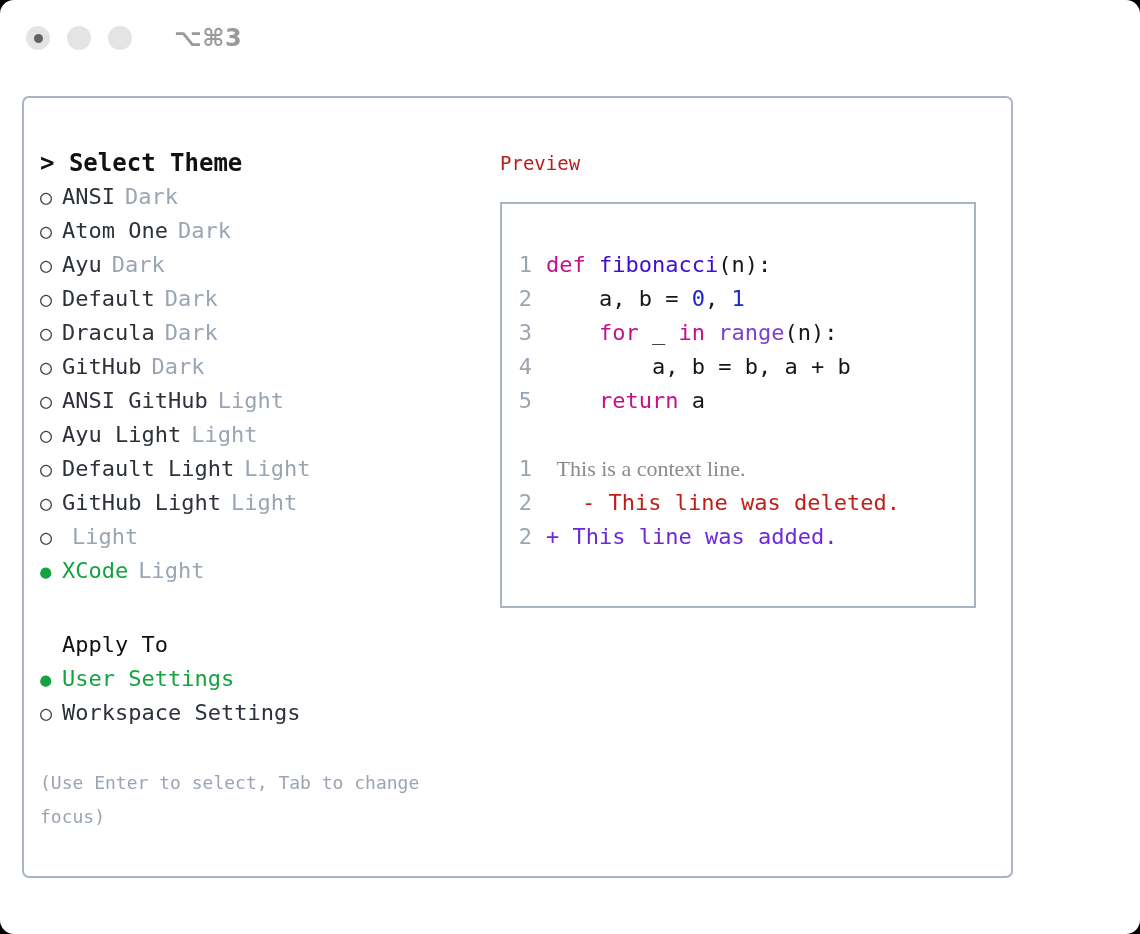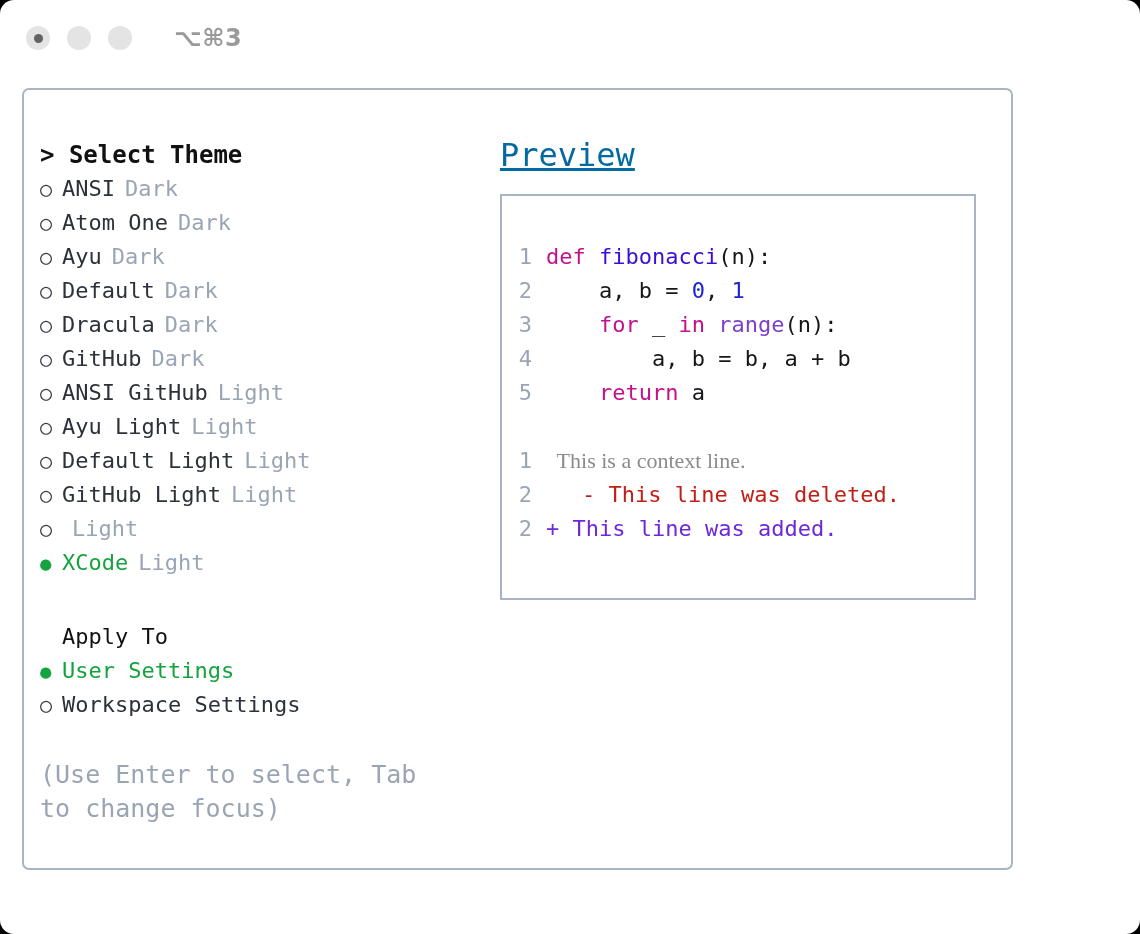"> Select Theme" .window { top: 88px -> 96px }
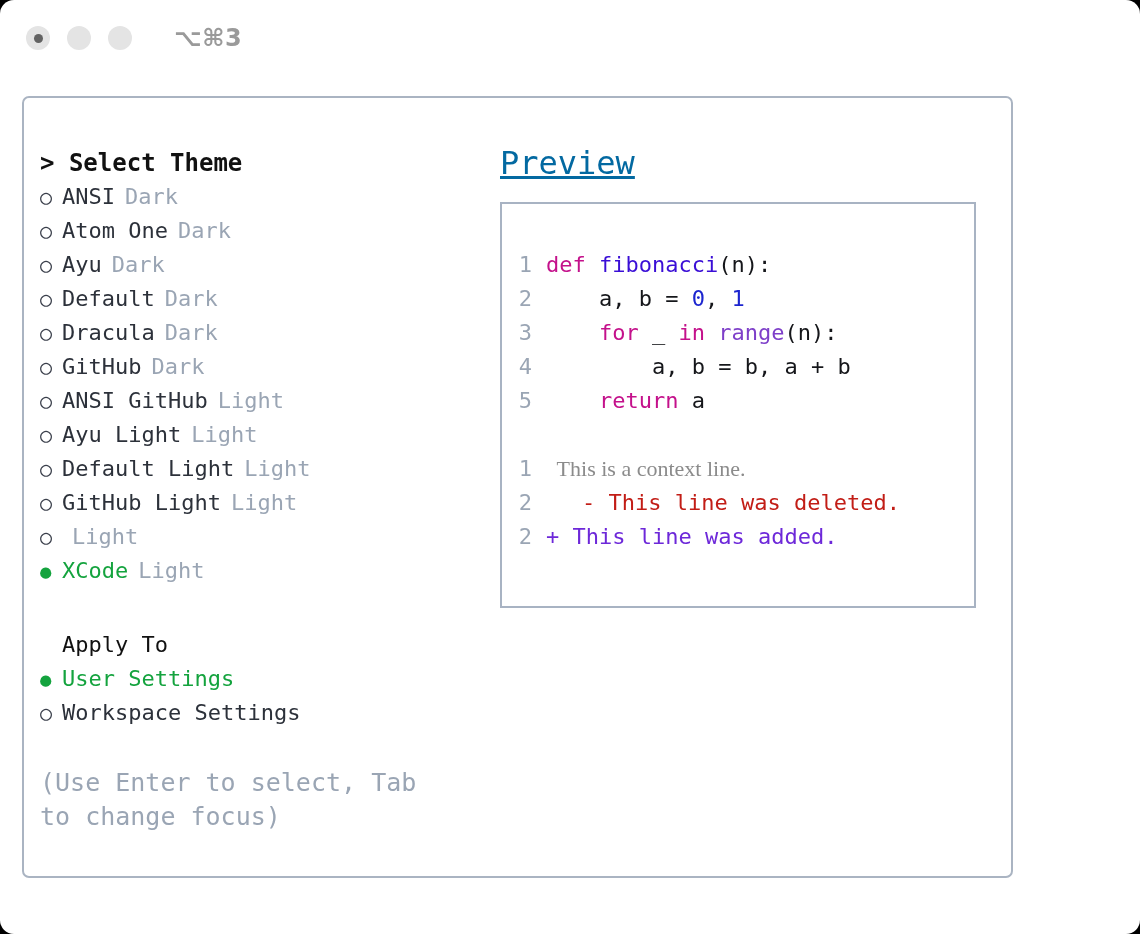"Preview" .preview-title { color: #0369a1 -> #b91c1c; font-size: 32px -> 19px; text-decoration: underline -> none }
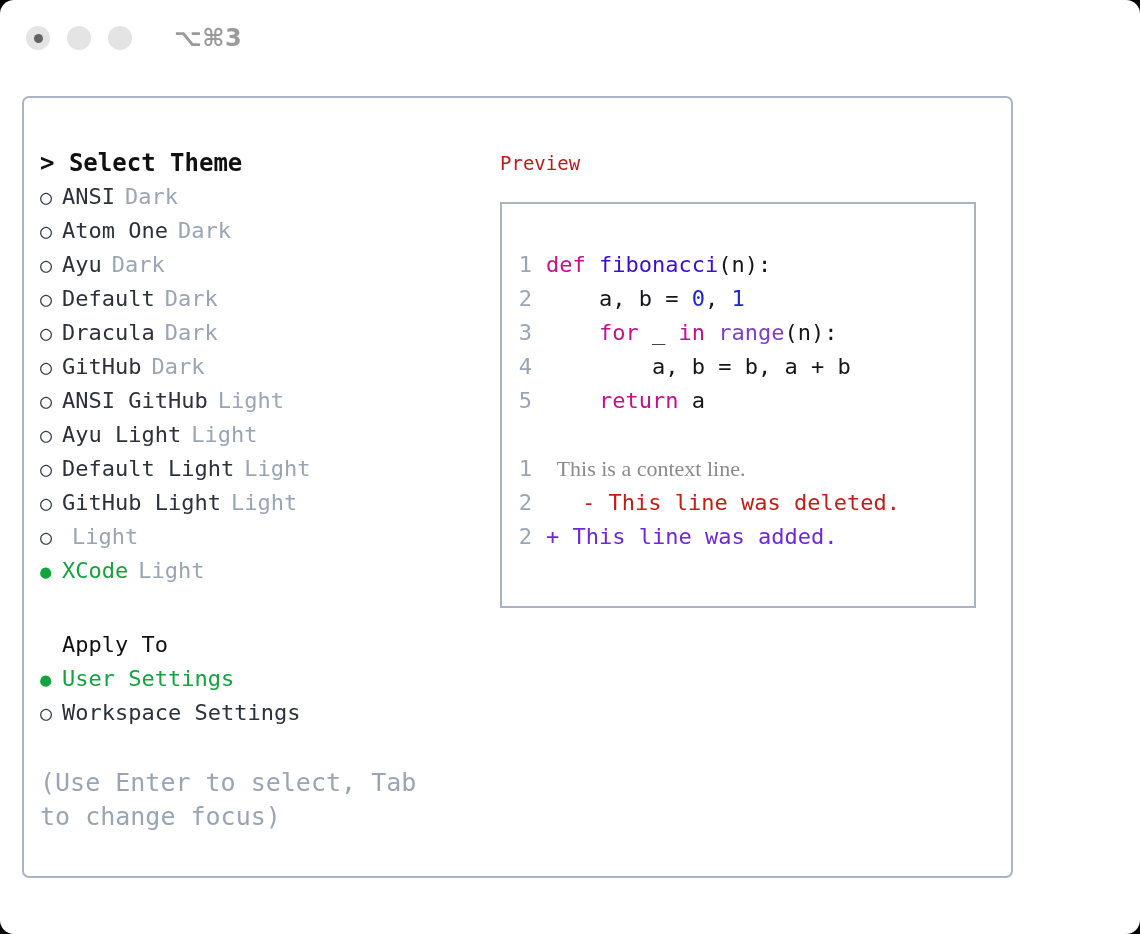"(Use Enter to select, Tab" .hint { font-size: 25px -> 18px }
